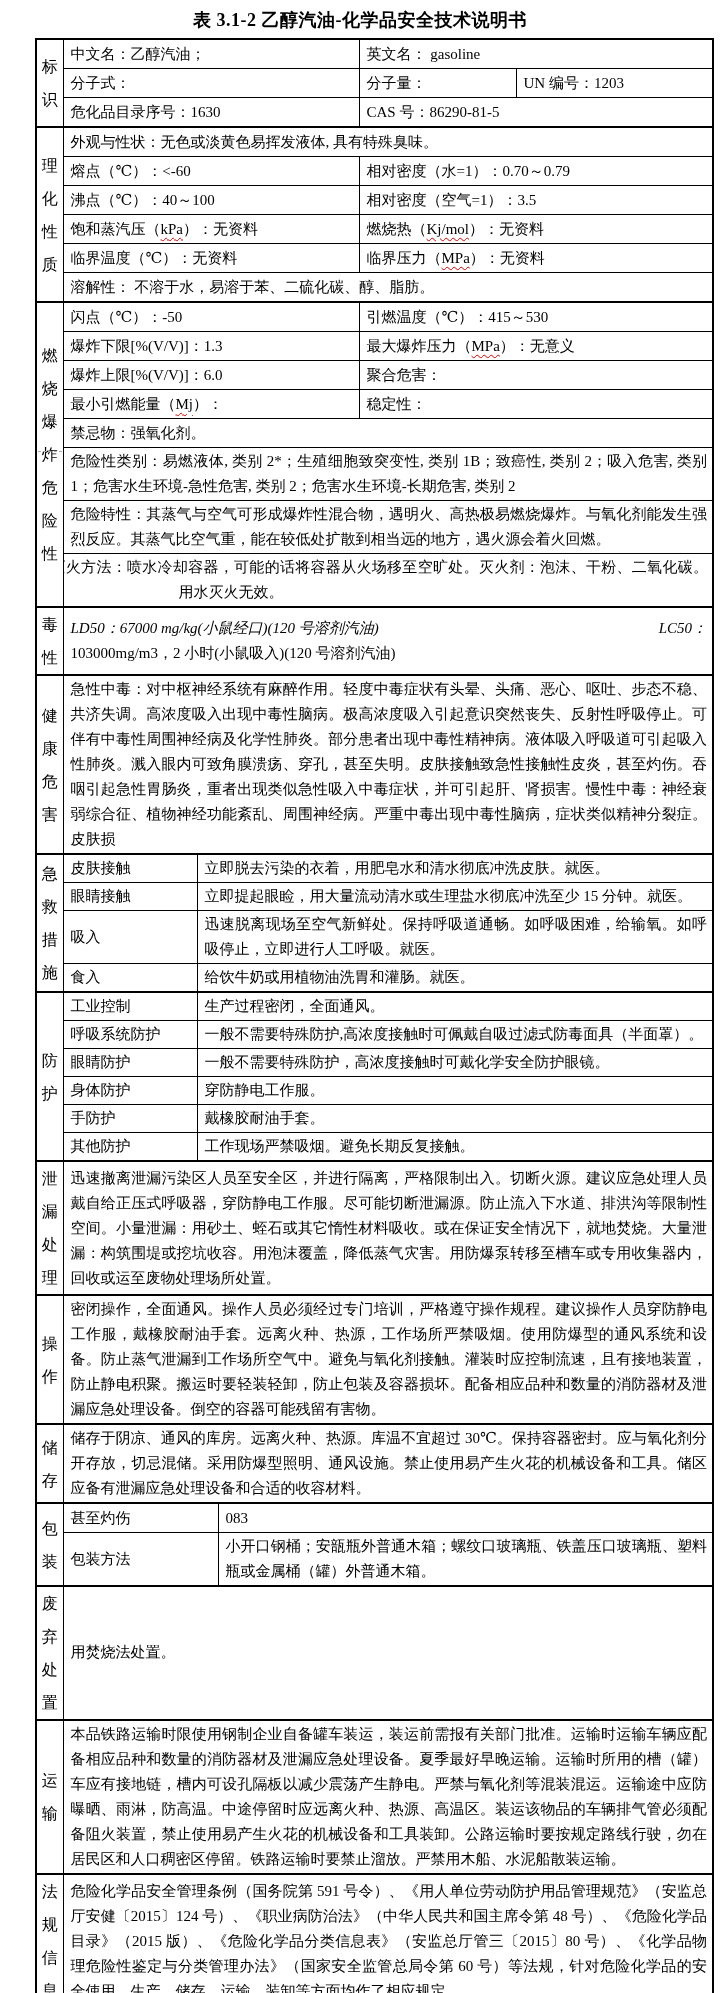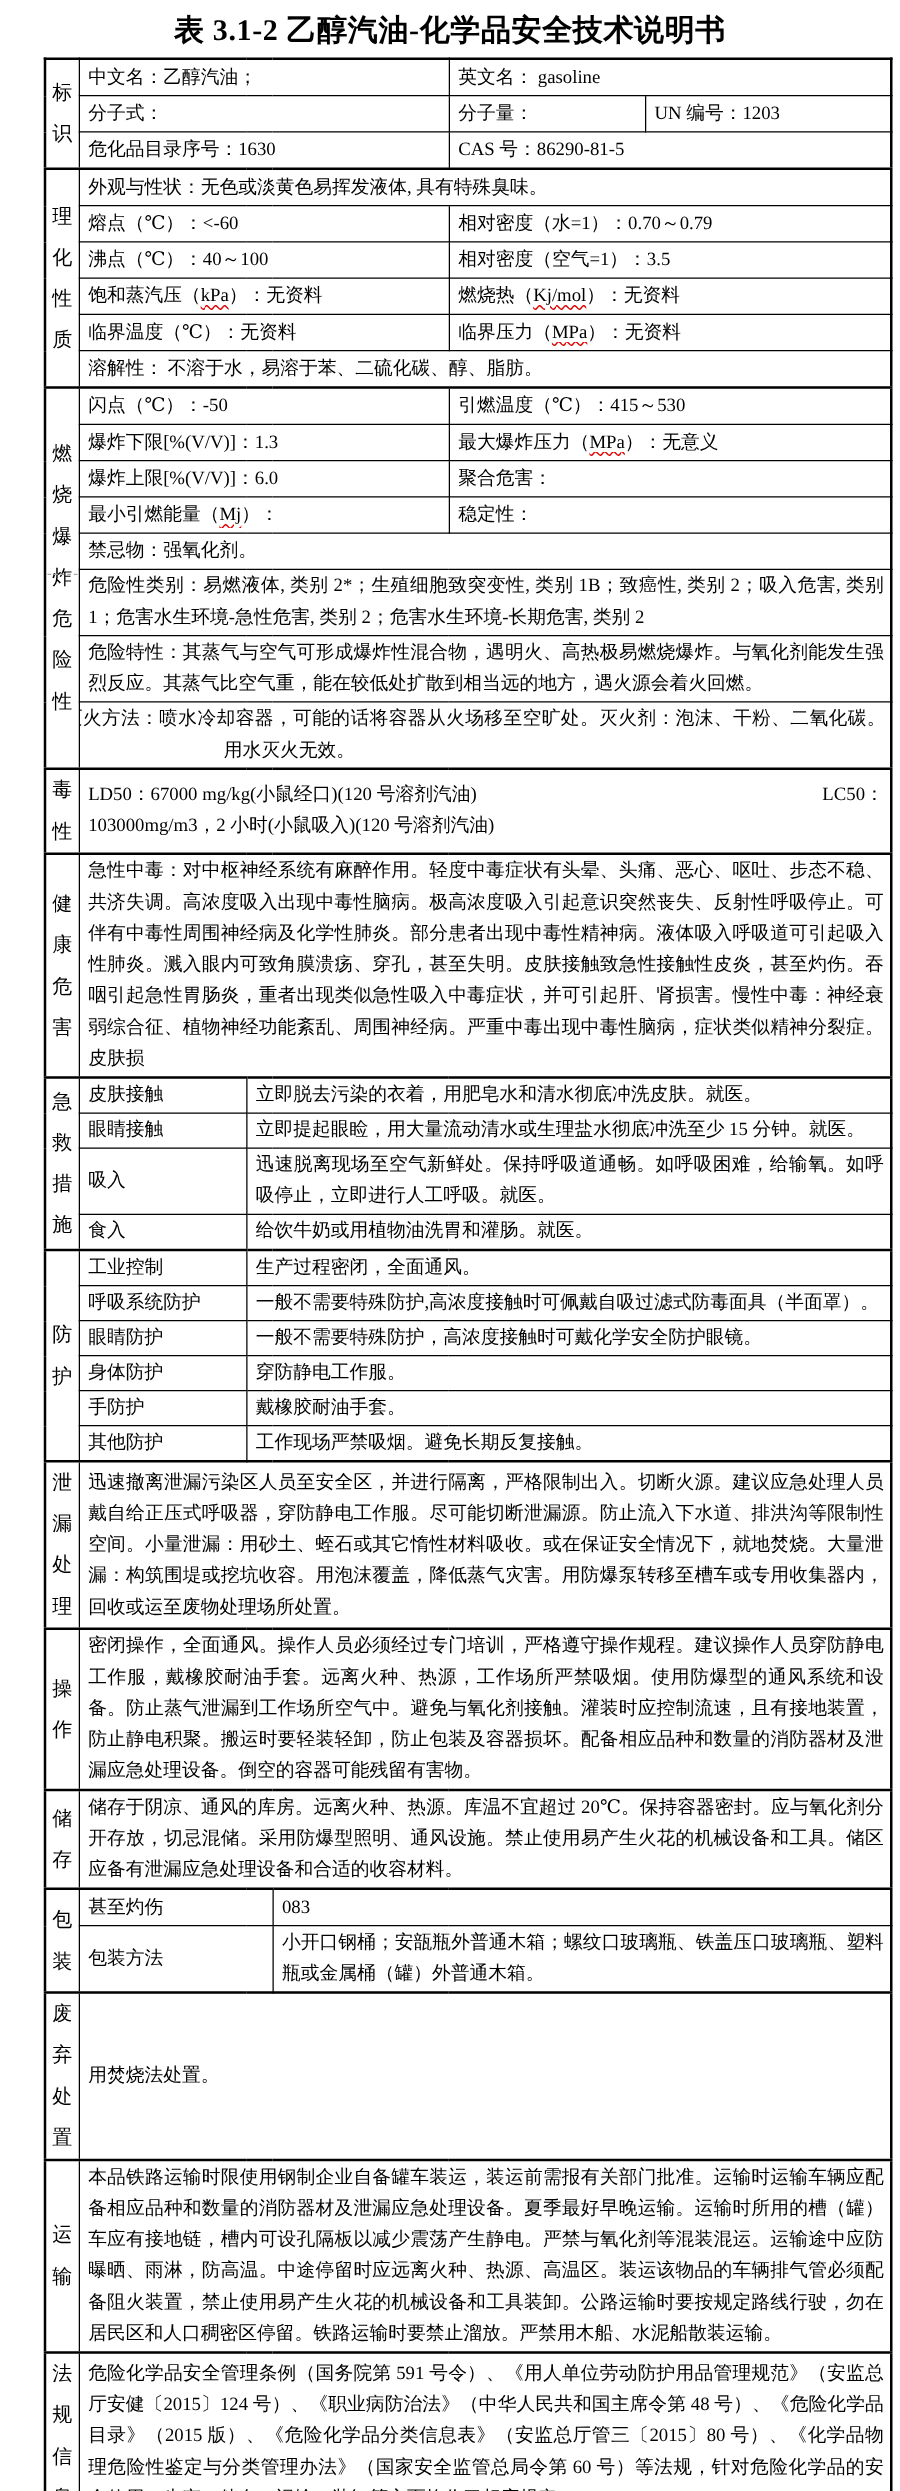"表 3.1-2 乙醇汽油-化学品安全技术说明书" .title { font-size: 24px -> 18px }
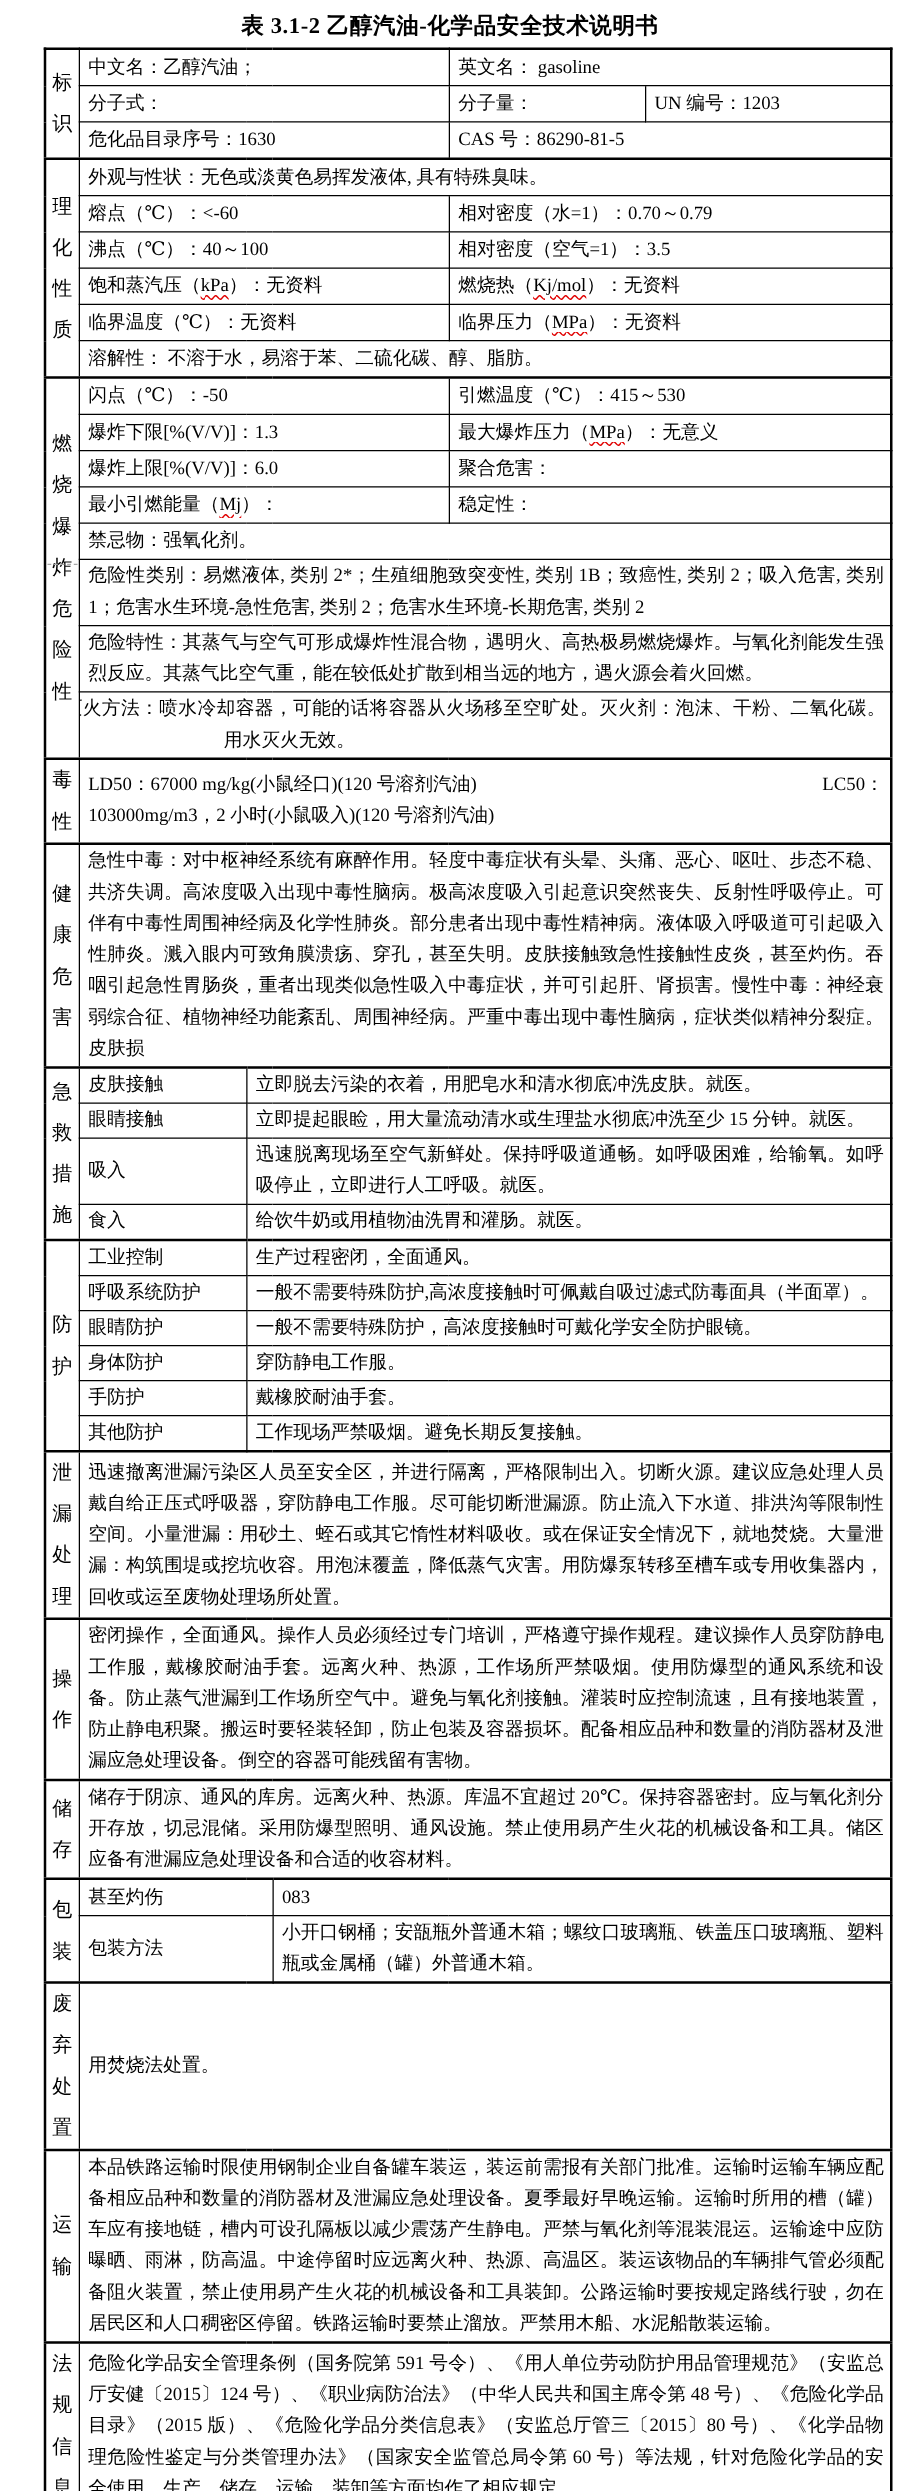"LD50：67000 mg/kg(小鼠经口)(120 号溶剂汽油)" .tox-line1 { font-style: none -> italic }
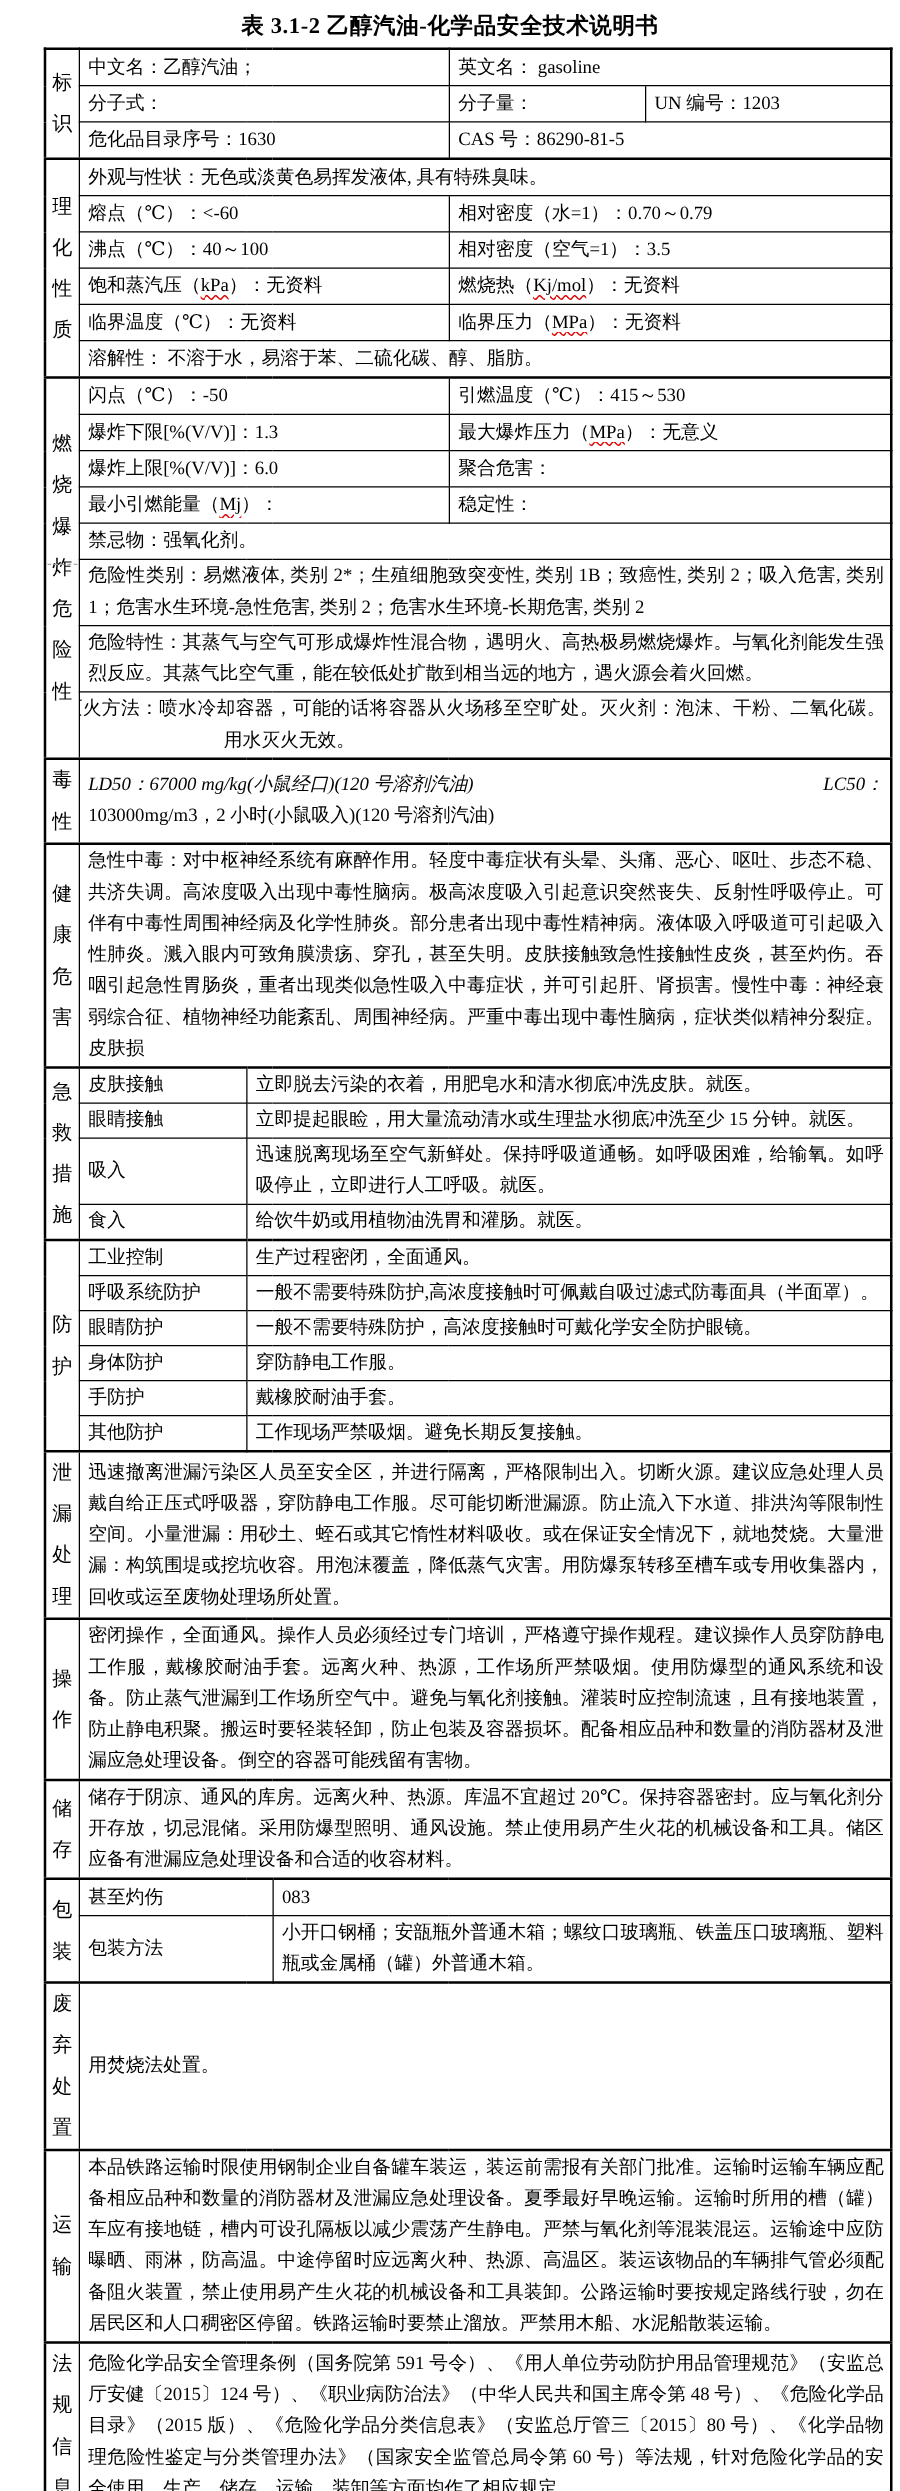"储存于阴凉、通风的库房。远离火种、热源。库温不宜超过" td.just { text: 20 -> 30 }
